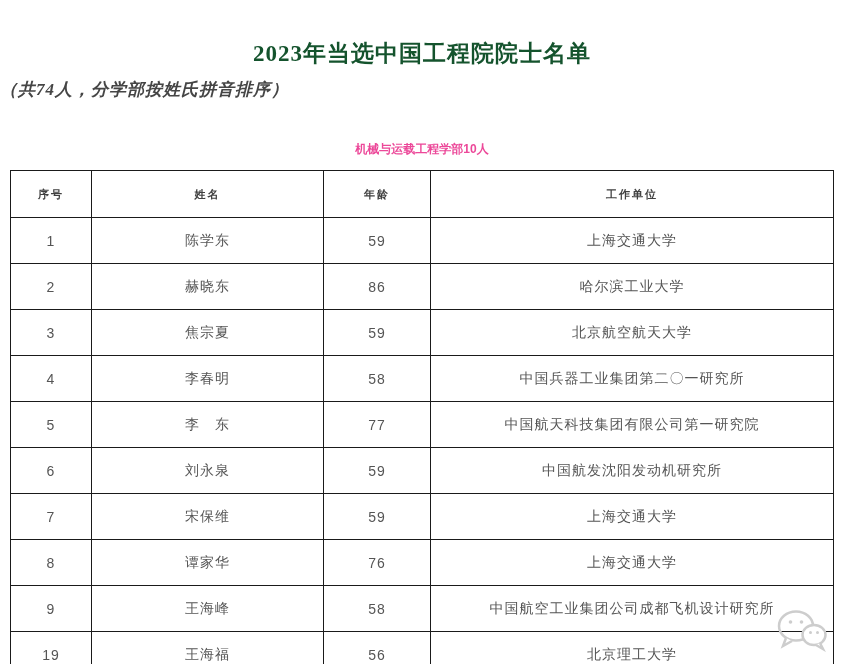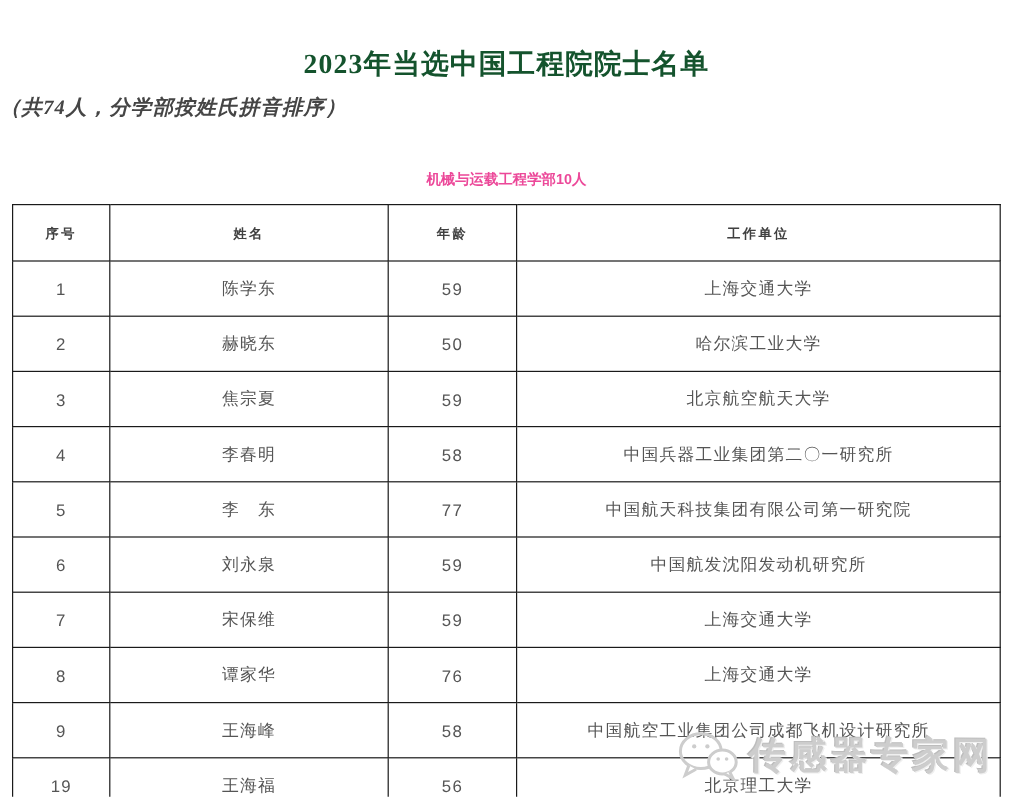"50" td { text: 50 -> 86 }
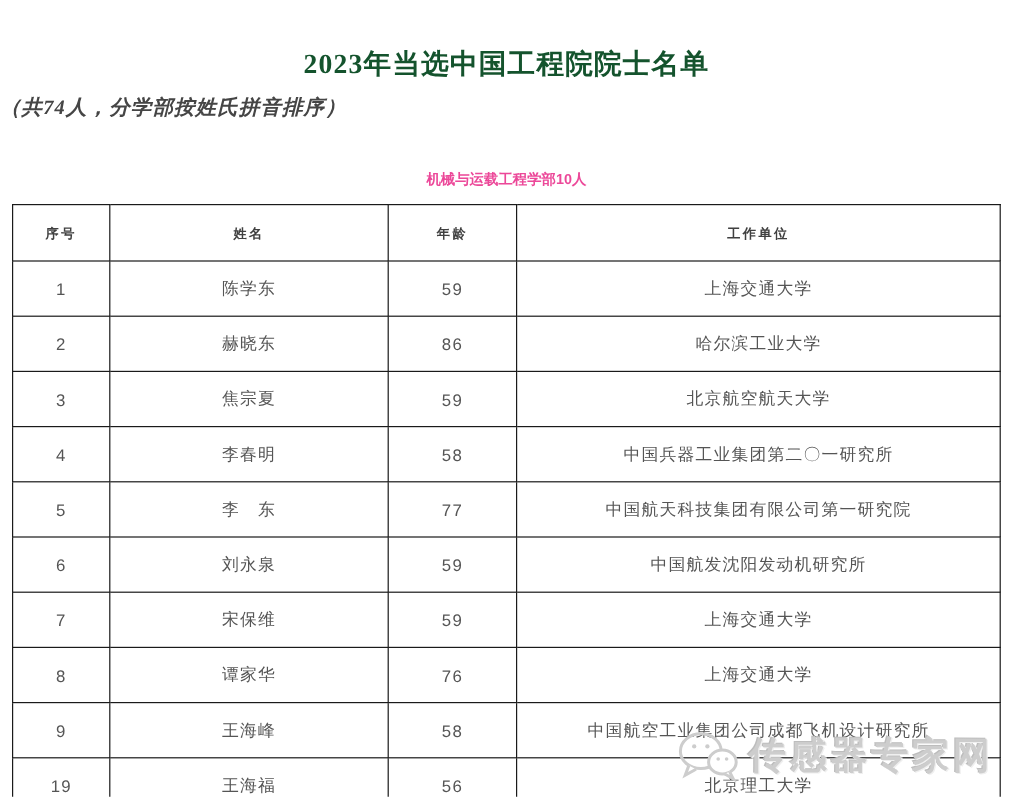"传感器专家网" span.watermark-text { html: <span>传感器专家网</span> -> none }
